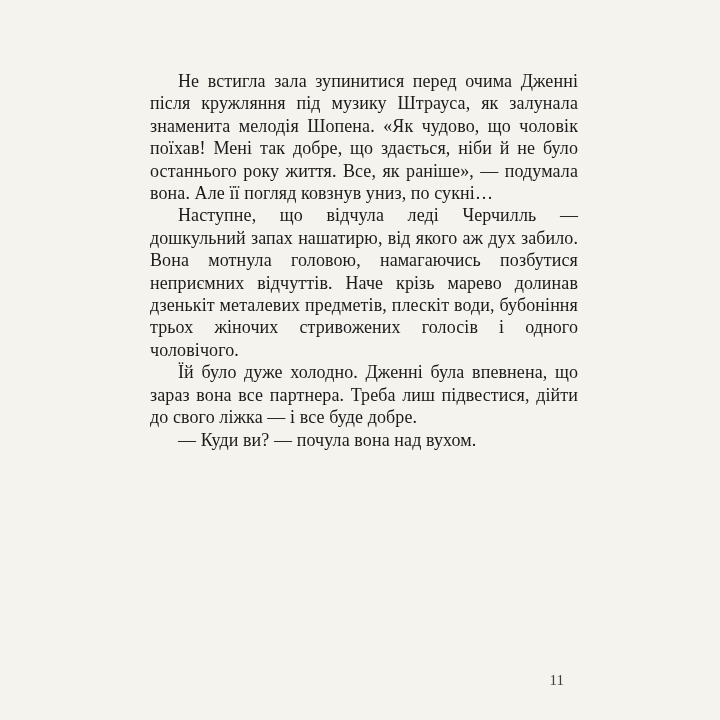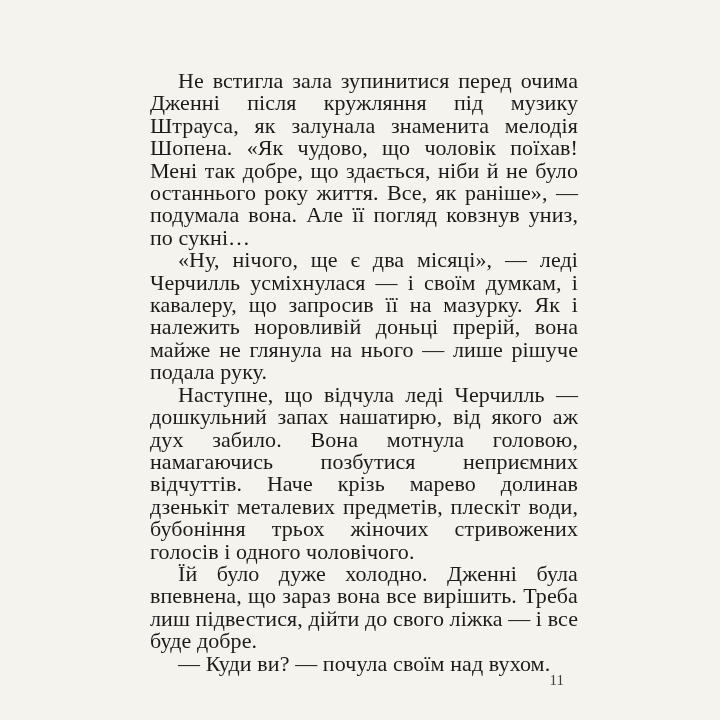"Не встигла зала зупинитися перед" .text-block { font-size: 22px -> 18px }
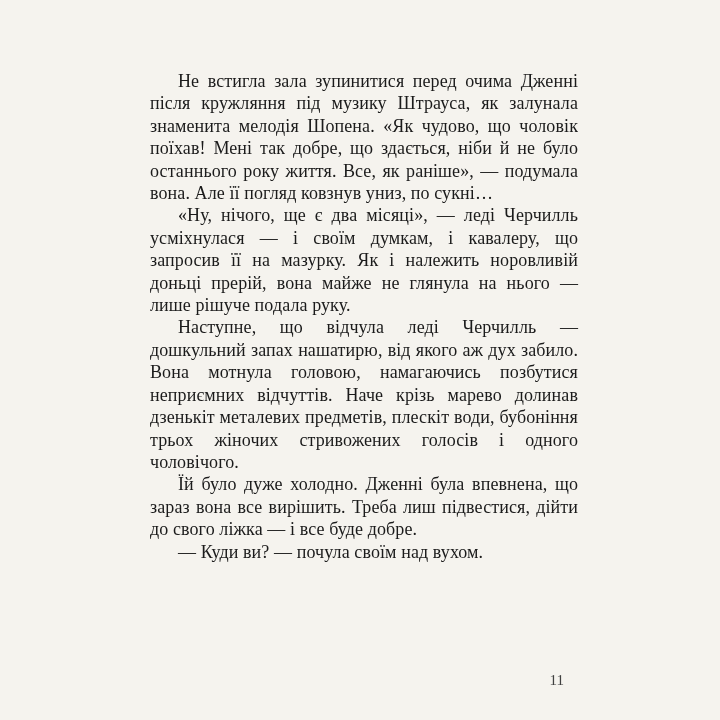"«Ну, нічого, ще є два" p { html: <p>«Ну, нічого, ще є два місяці», — леді Черчилль усміхнулася — і своїм думкам, і кавалеру, що запросив її на мазурку. Як і належить норовливій доньці прерій, вона майже не глянула на нього — лише рішуче подала руку.</p> -> none }
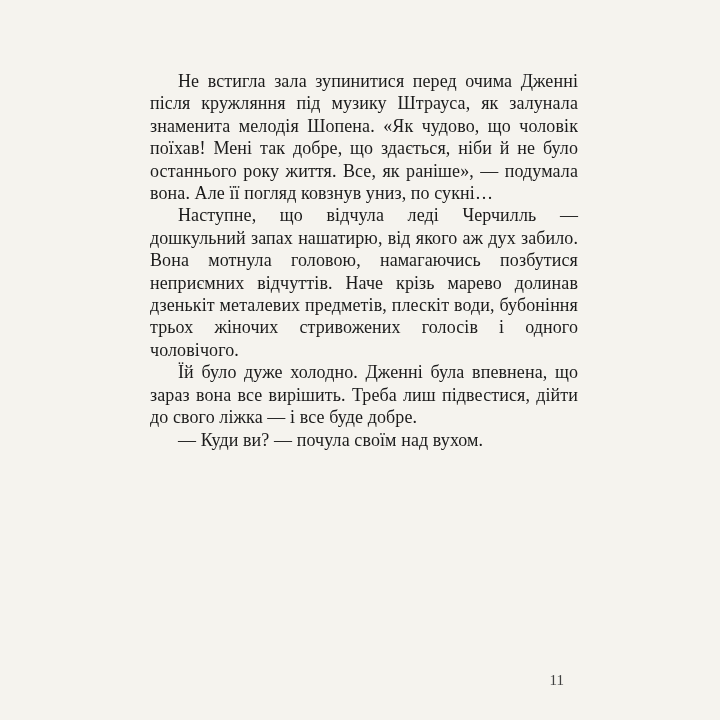"Їй було дуже холодно. Дженні" p { text: вирішить -> партнера }
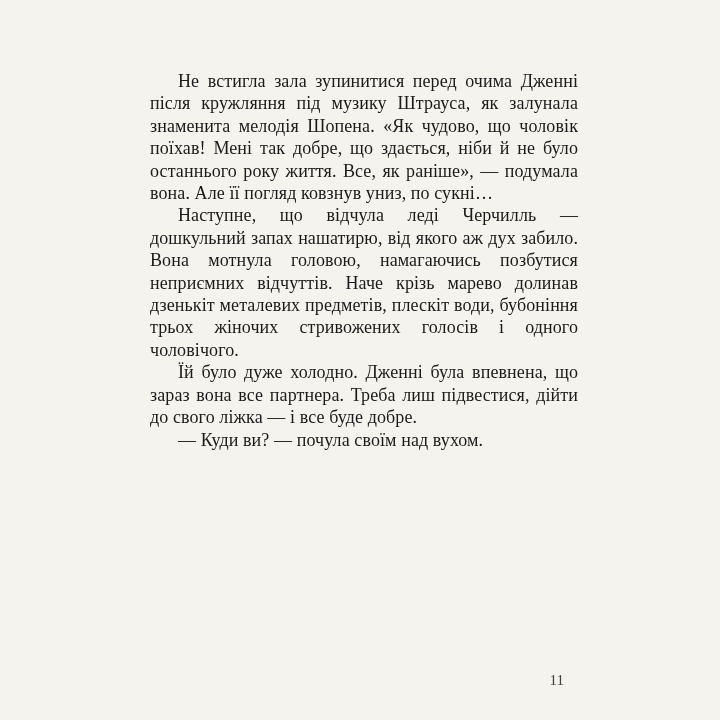"— Куди ви? — почула" p { text: своїм -> вона }
